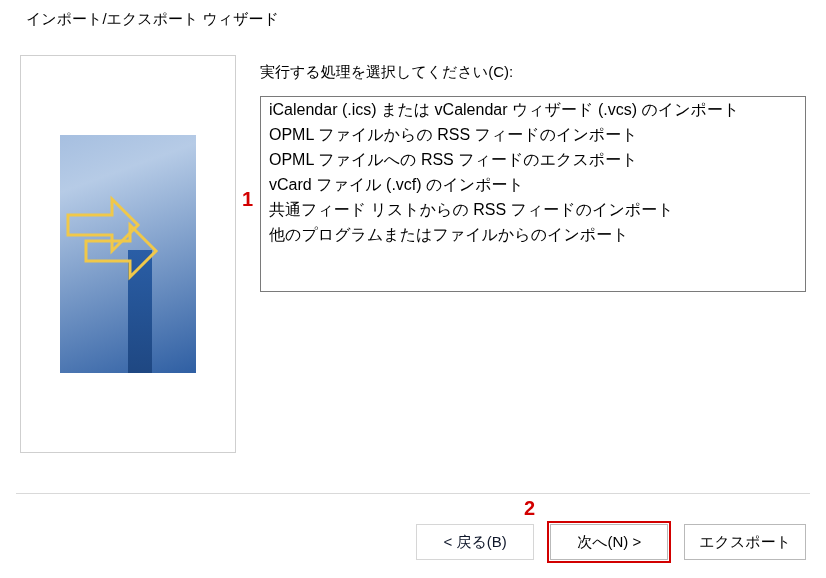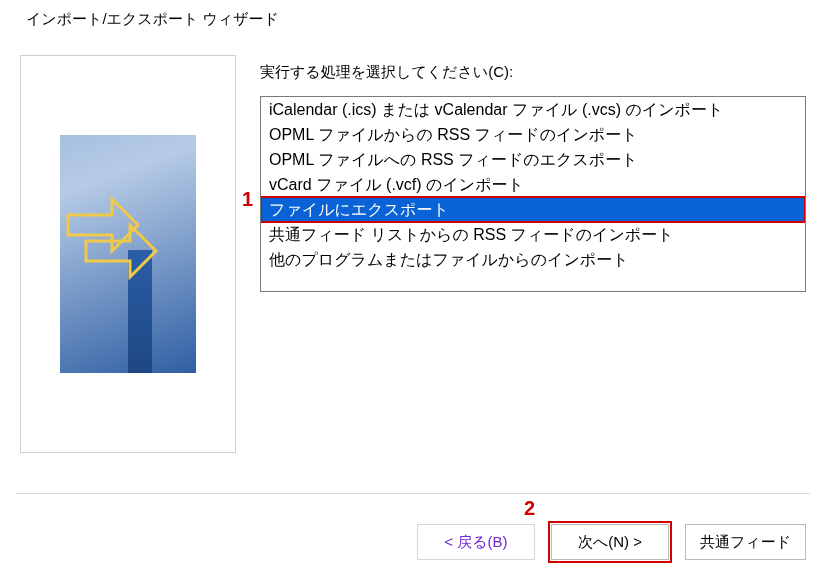"iCalendar (.ics) または vCalendar ファイル" div.list-item { text: ファイル -> ウィザード }
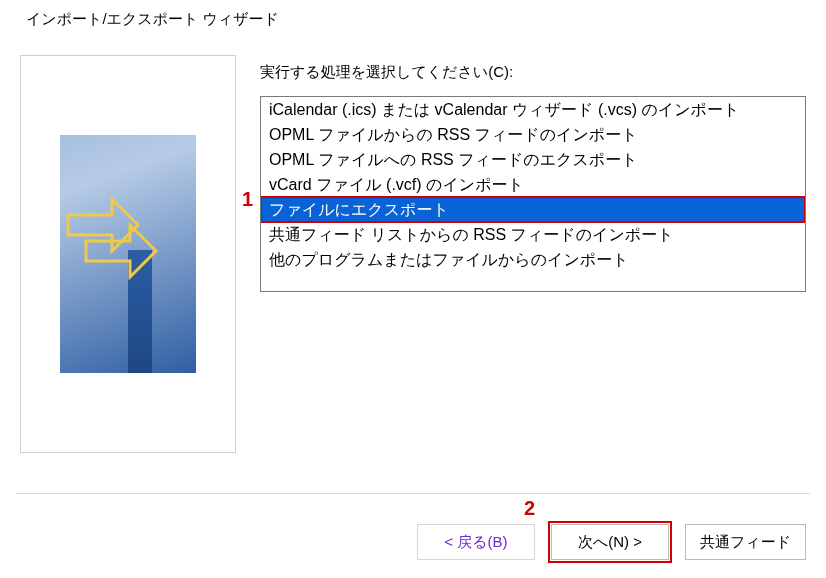"ファイルにエクスポート" div.list-item { html: <div>ファイルにエクスポート</div> -> none }
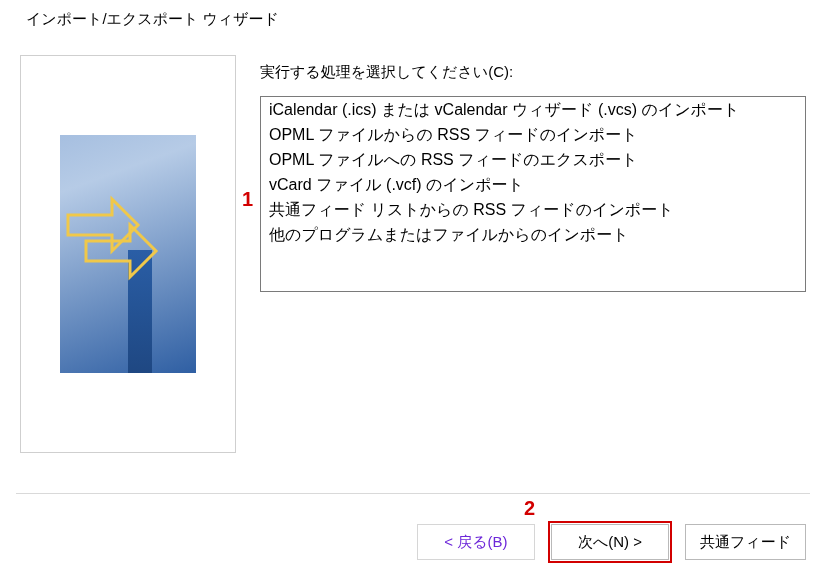"< 戻る(B)" .btn.disabled { color: #6d28d9 -> #0f172a }
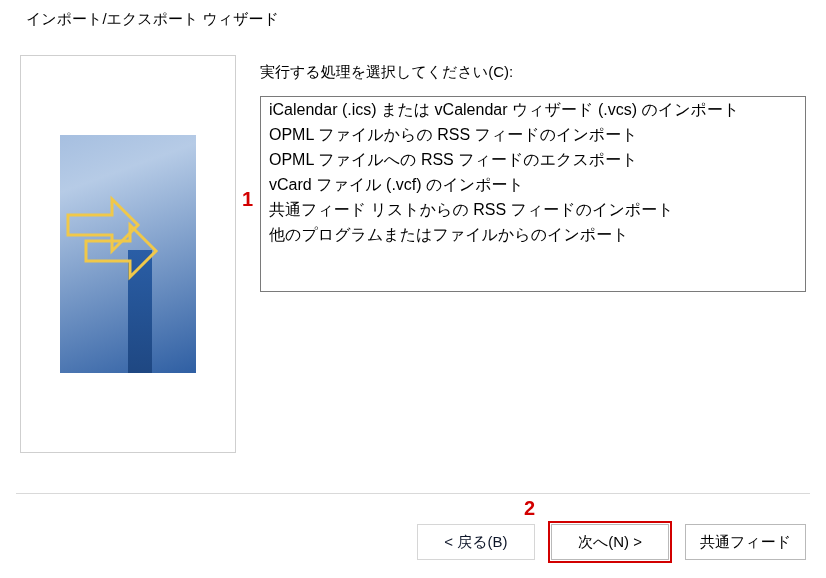"共通フィード" button.btn { text: 共通フィード -> エクスポート }
